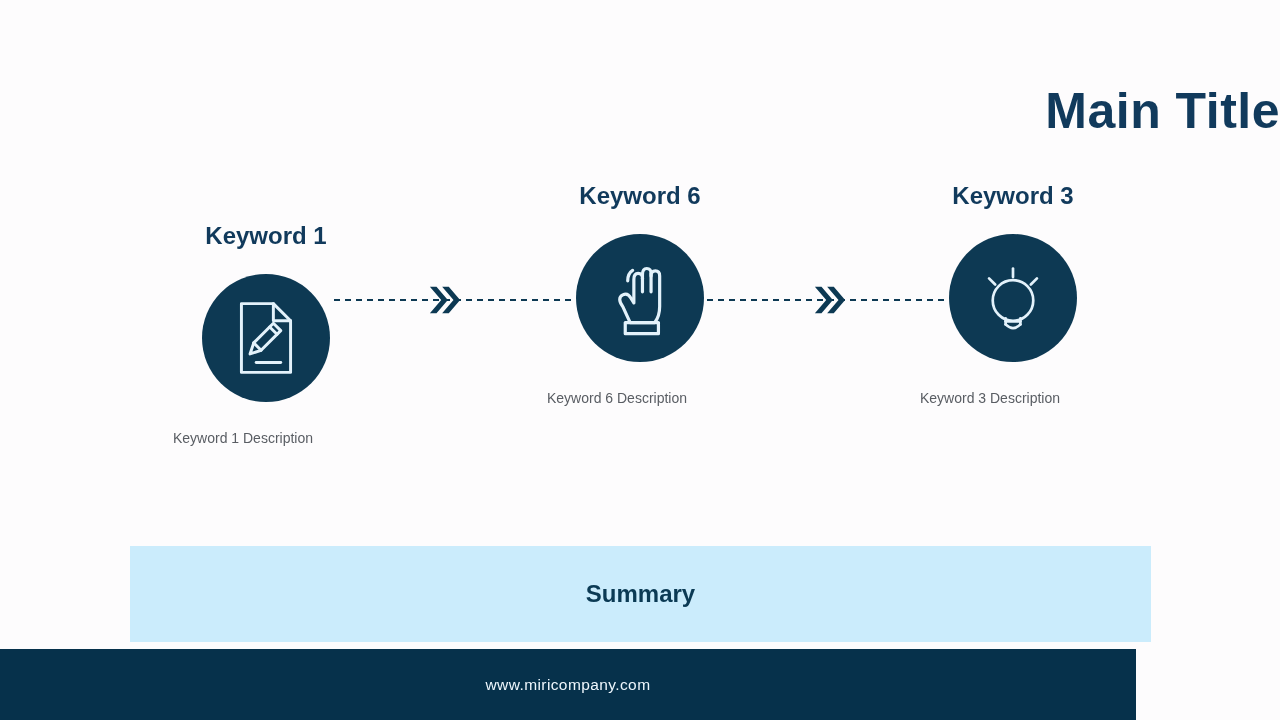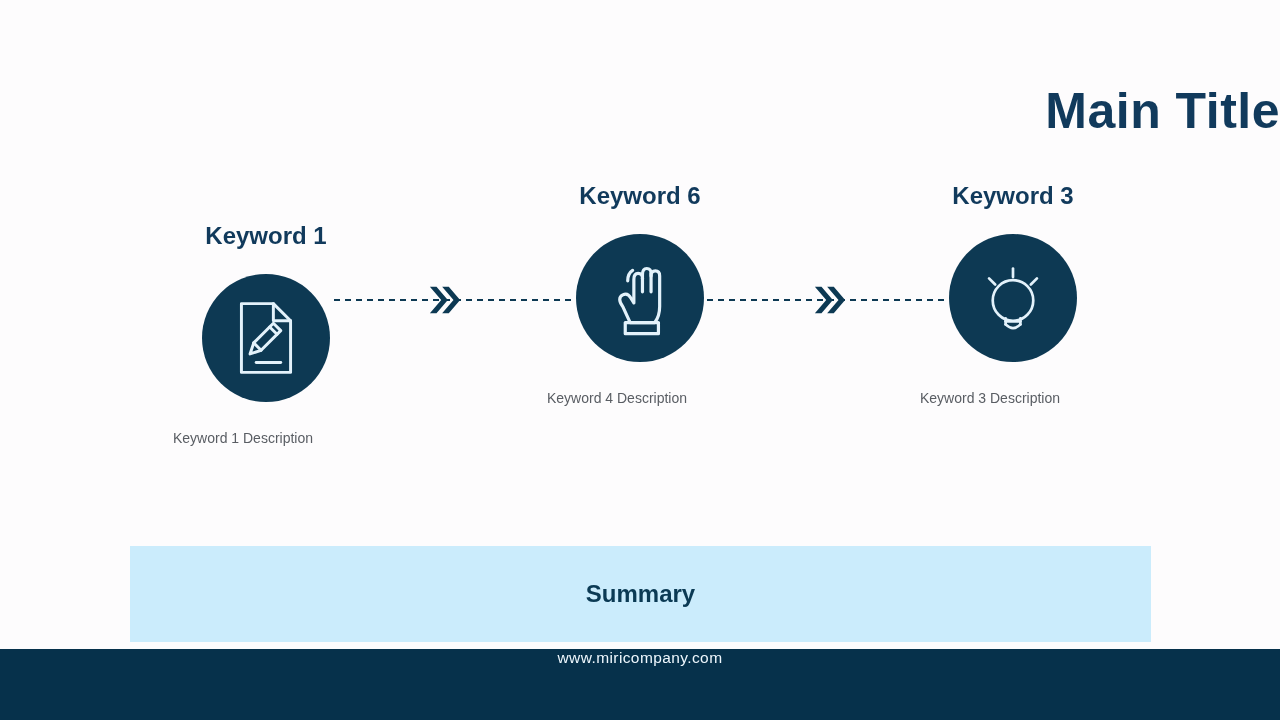"Keyword 4 Description" div.step-desc { text: 4 -> 6 }
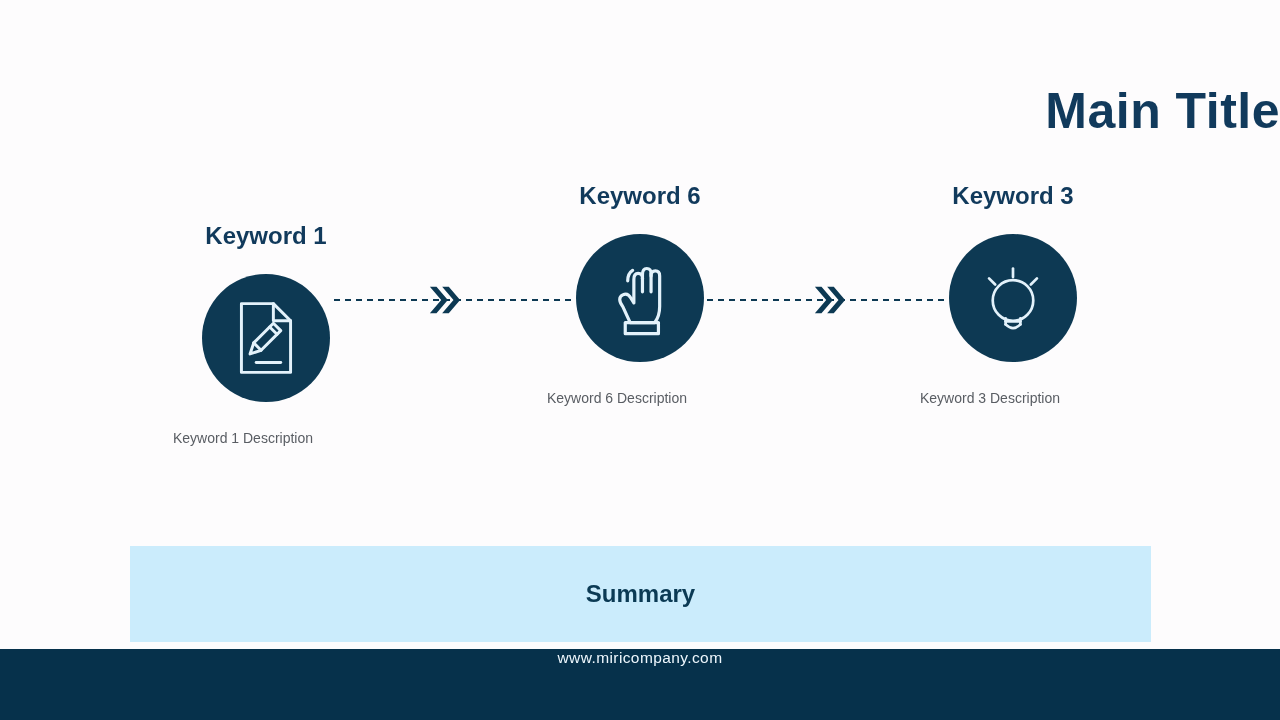"www.miricompany.com" .footer { align-items: flex-start -> center; width: 1280px -> 1136px }
